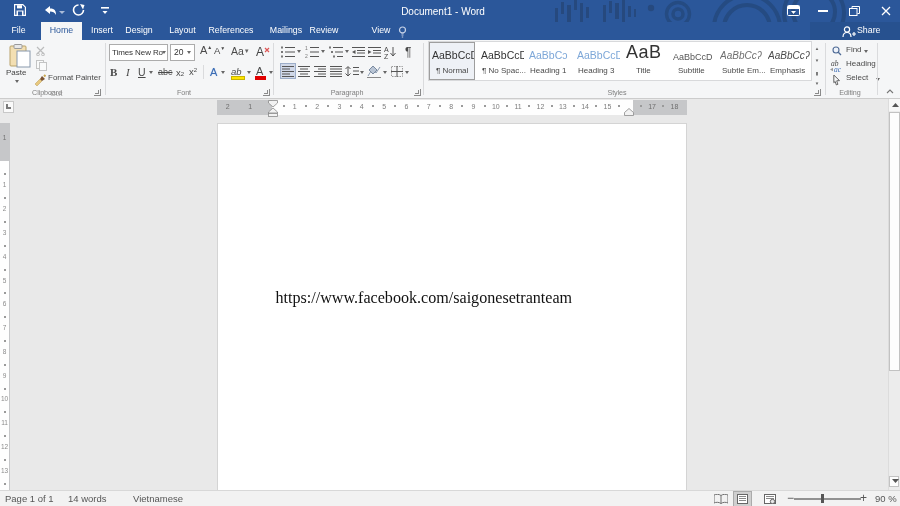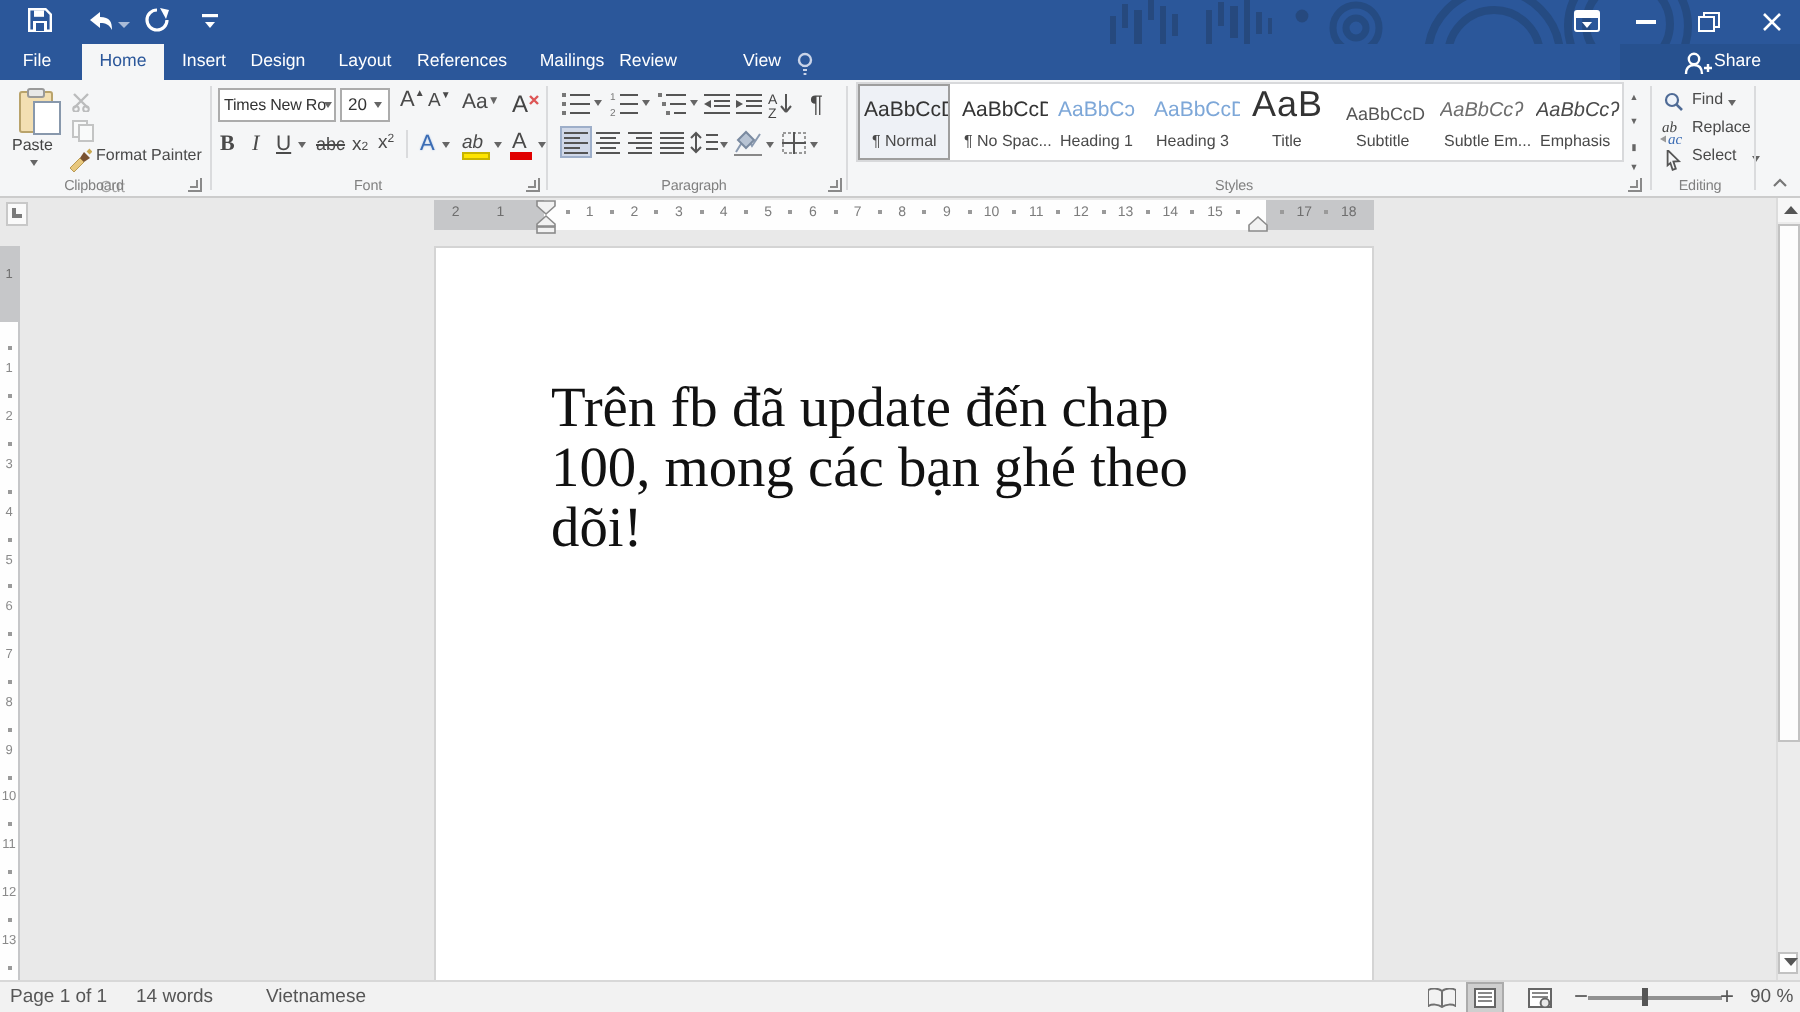"Document1 - Word" div { html: none -> <div>Document1 - Word</div> }
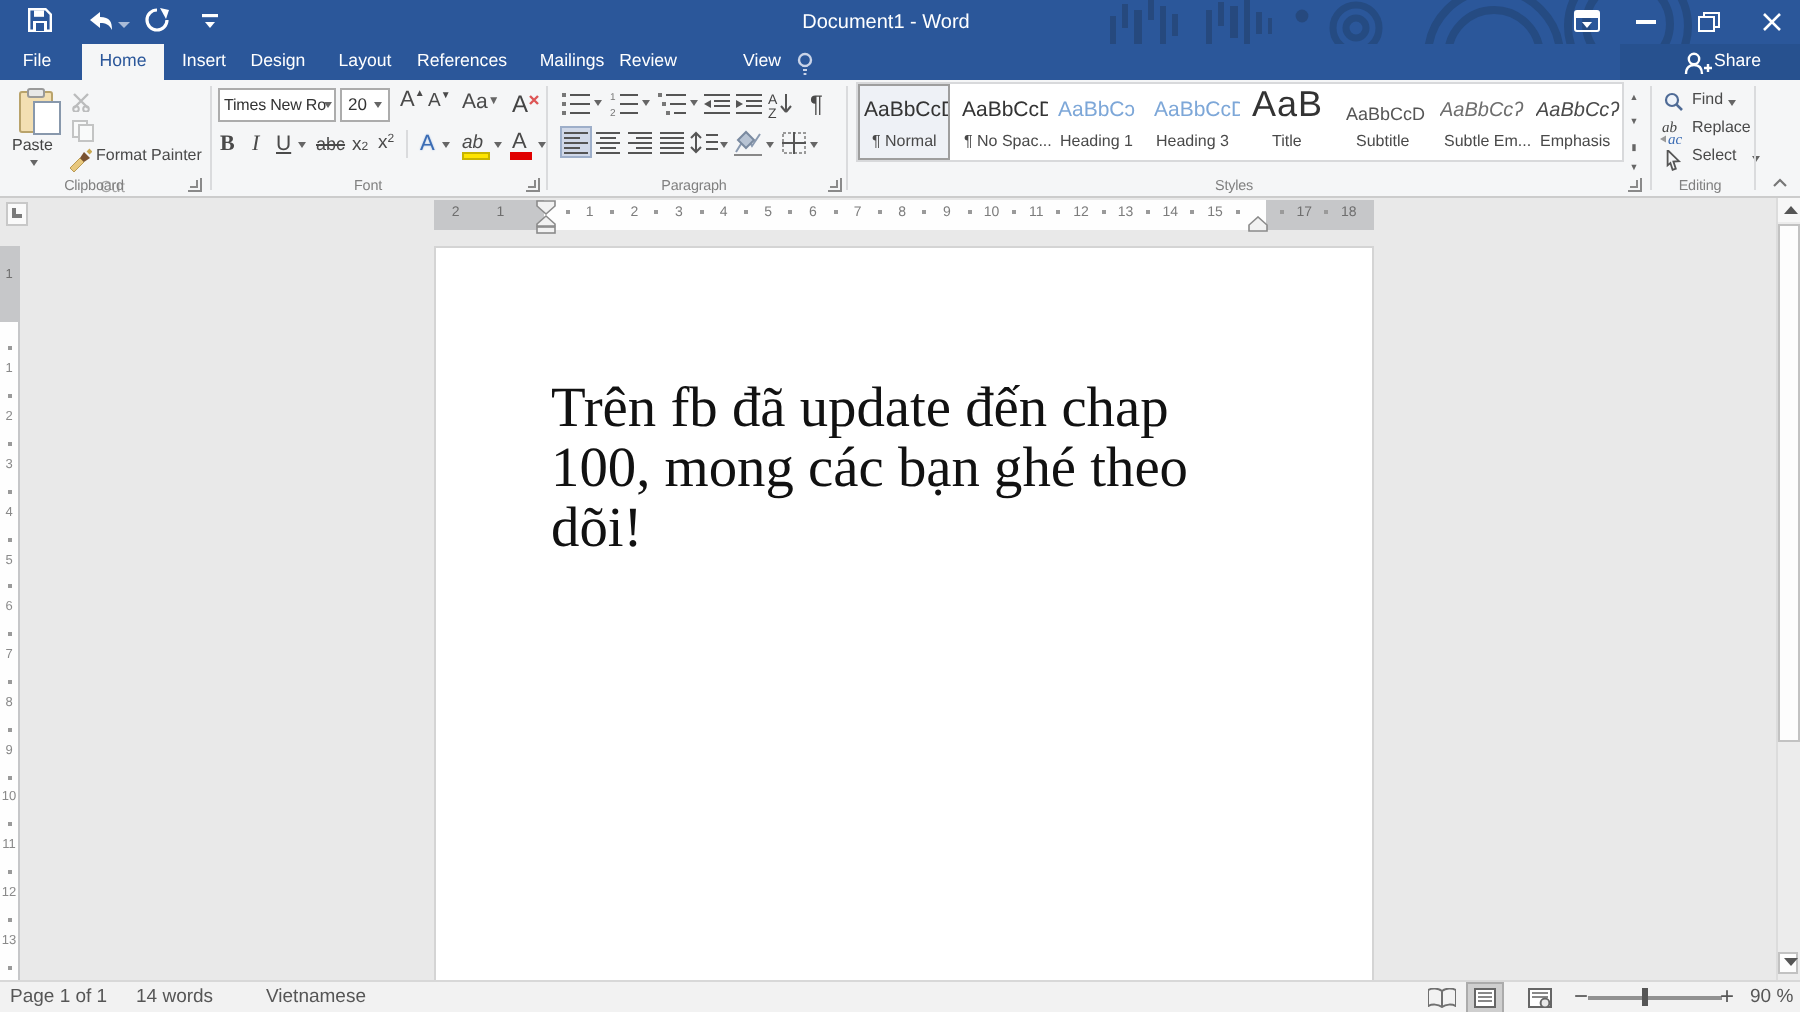"Replace" div.rtxt { text: Replace -> Heading }
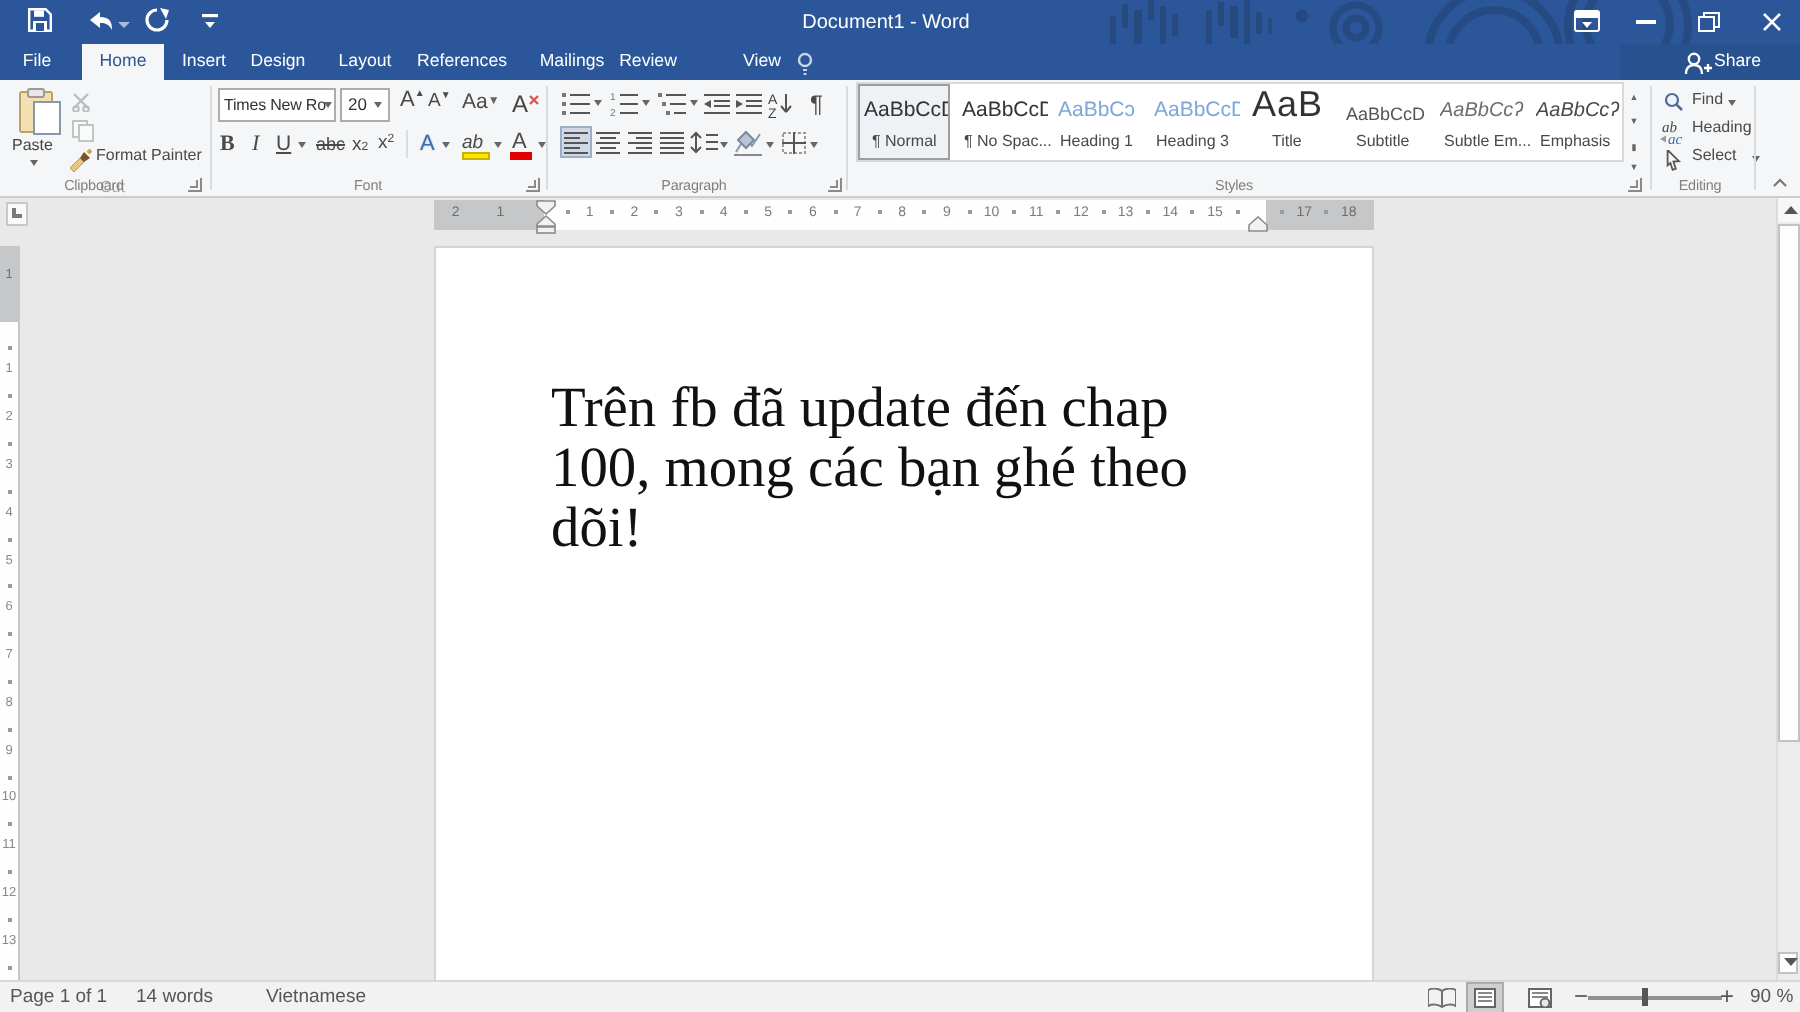"Trên fb đã update đến" div { html: <div>Trên fb đã update đến chap<br>100, mong các bạn ghé theo<br>dõi!</div> -> none }
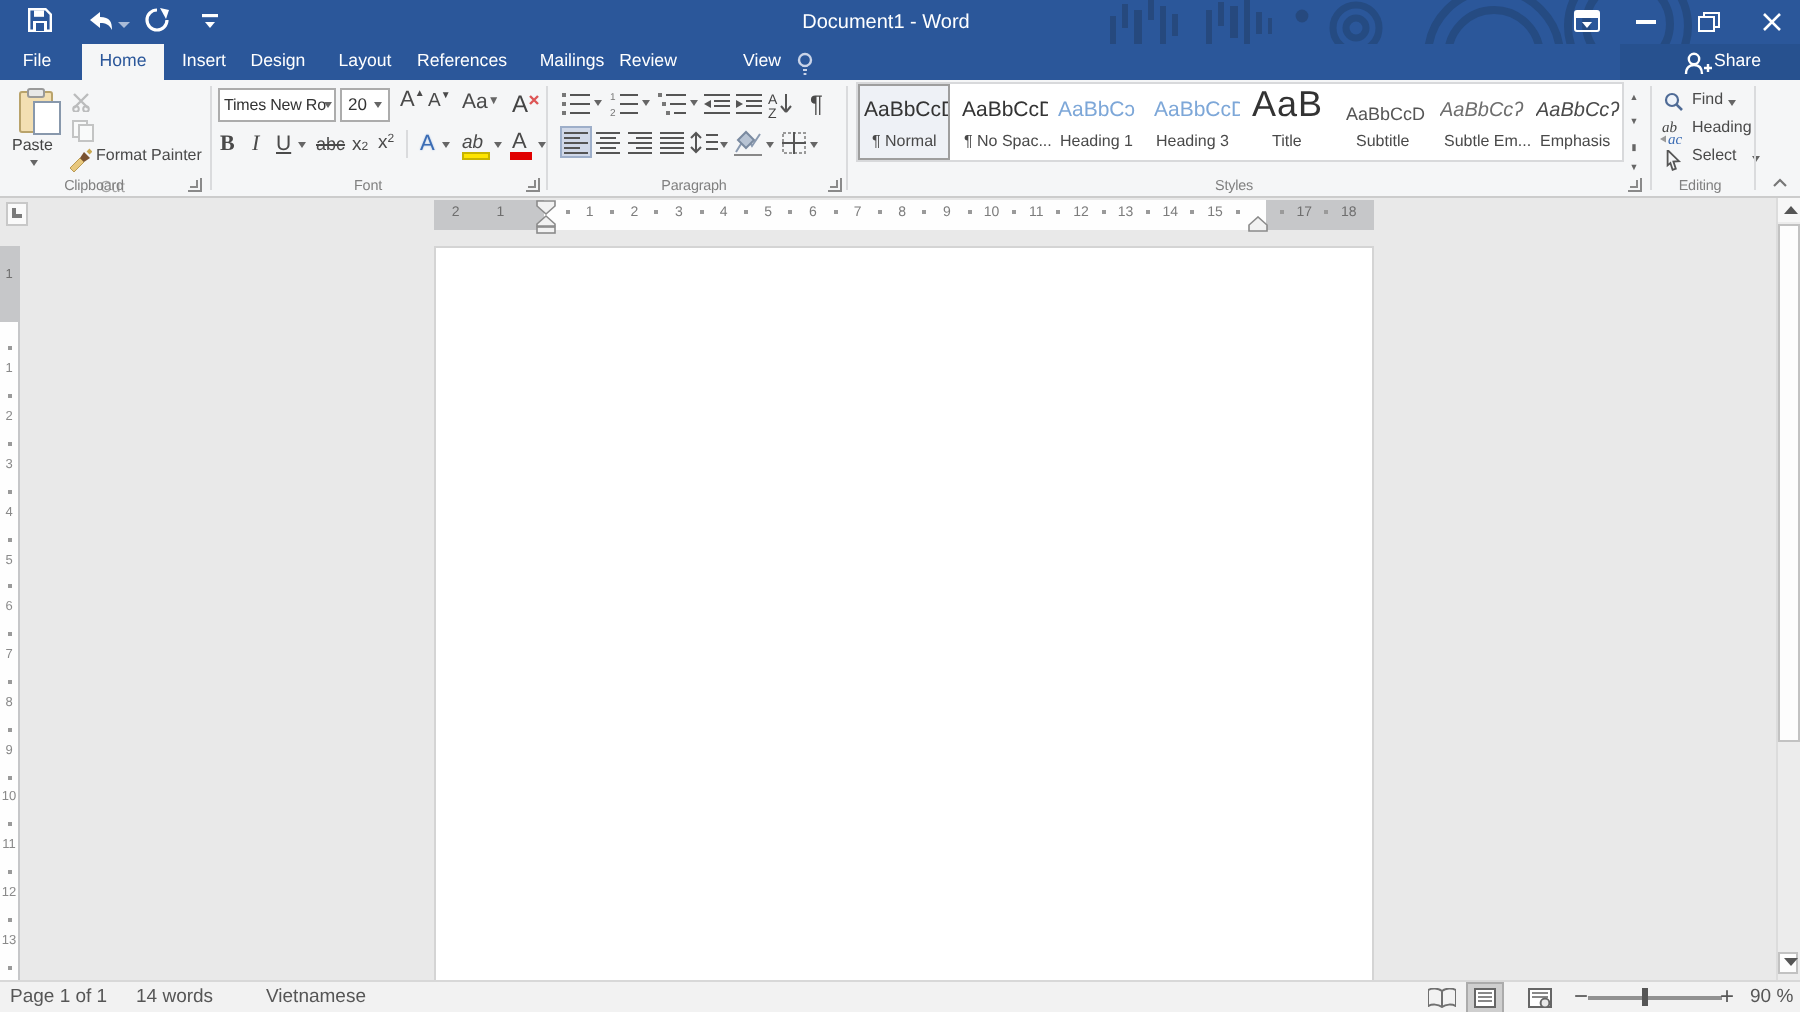"https://www.facebook.com/saigonesetrante" div { html: none -> <div>https://www.facebook.com/saigonesetranteam</div> }
